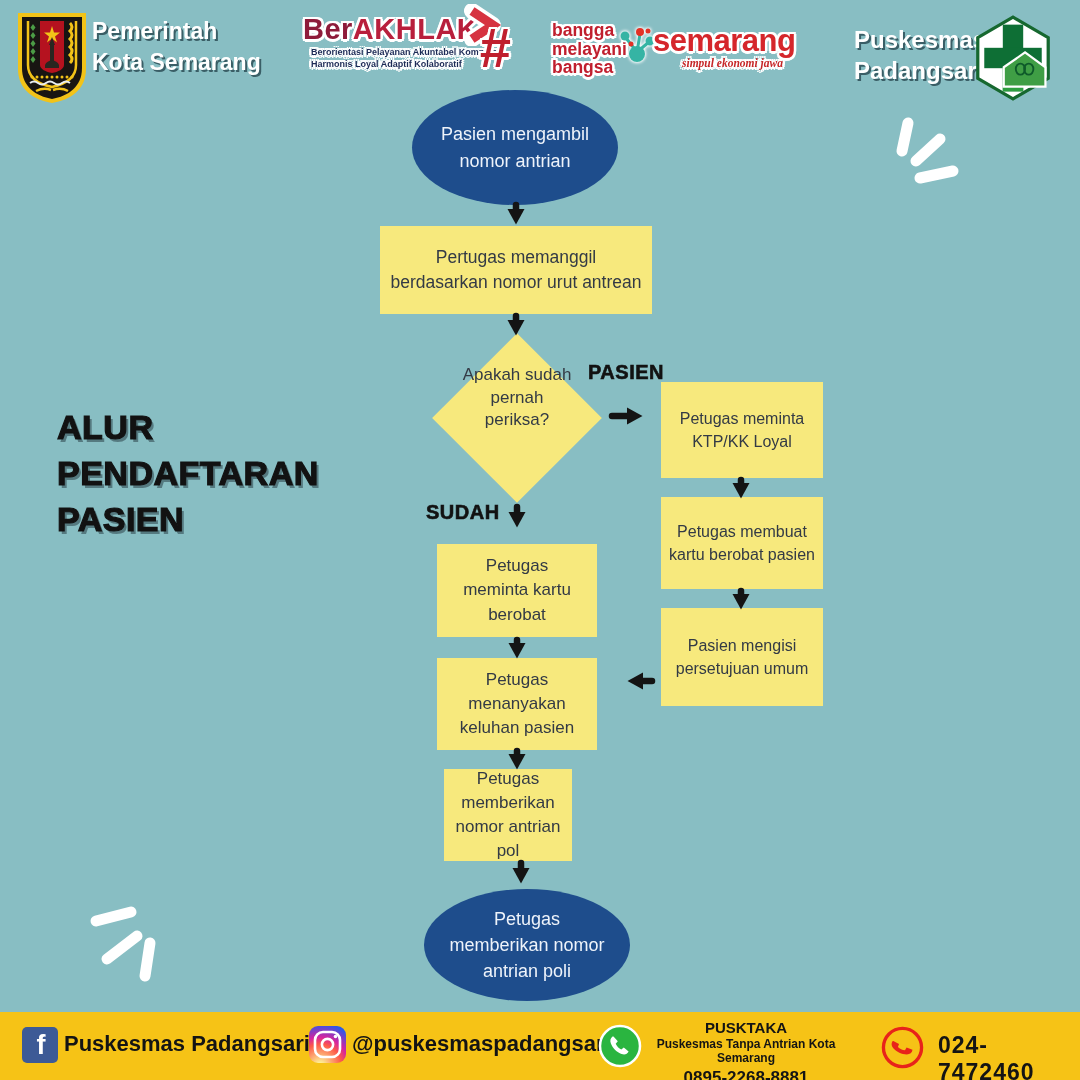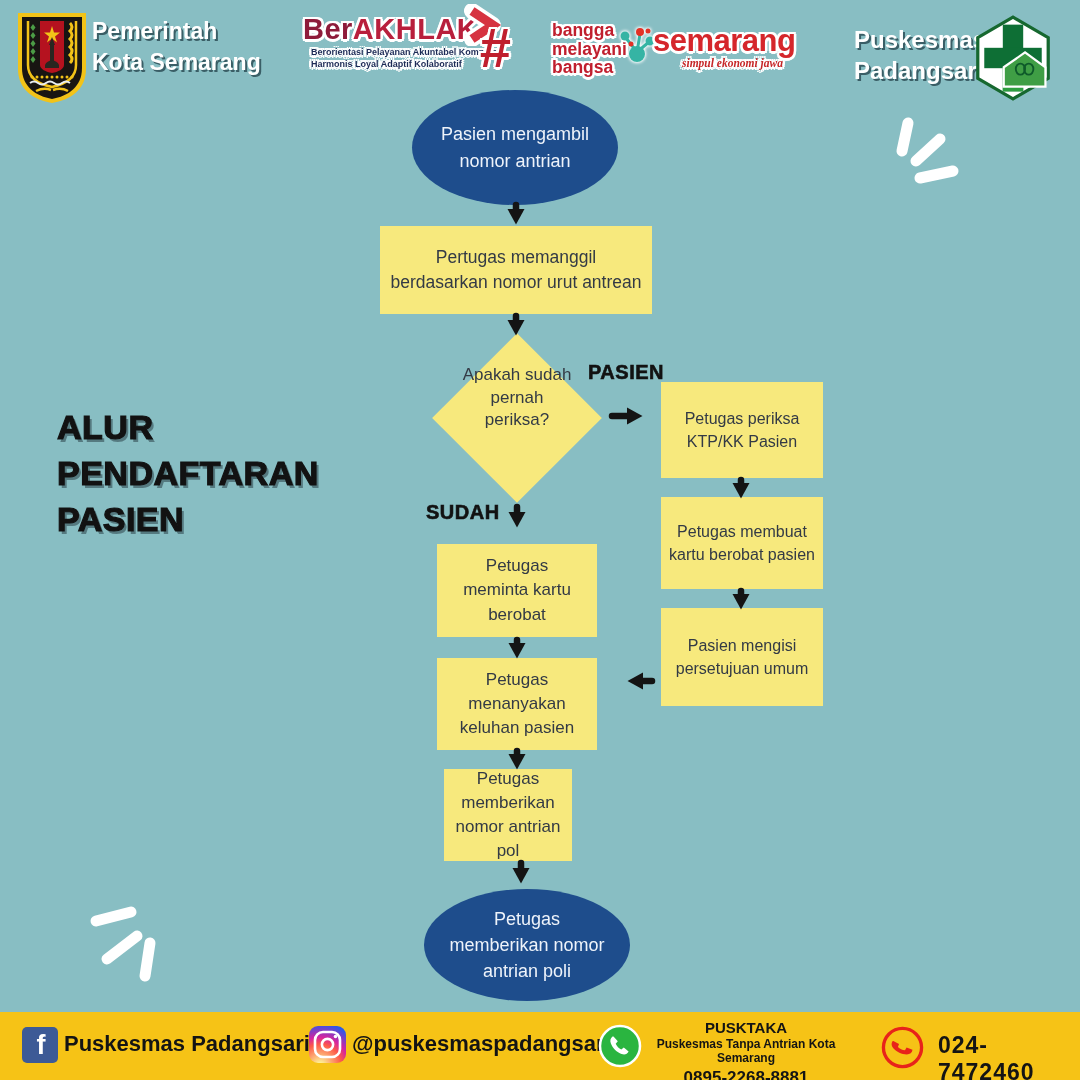"Petugas periksa KTP/KK Pasien" div.node { text: periksa KTP/KK Pasien -> meminta KTP/KK Loyal }
